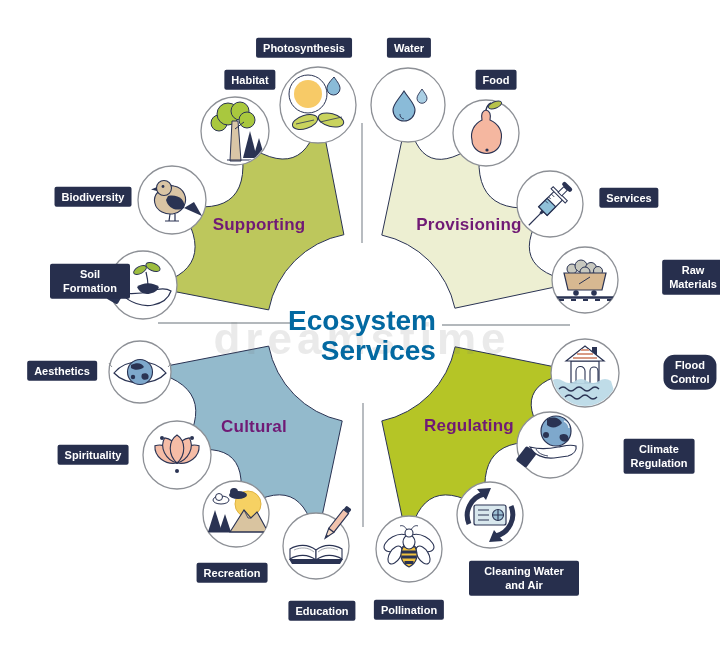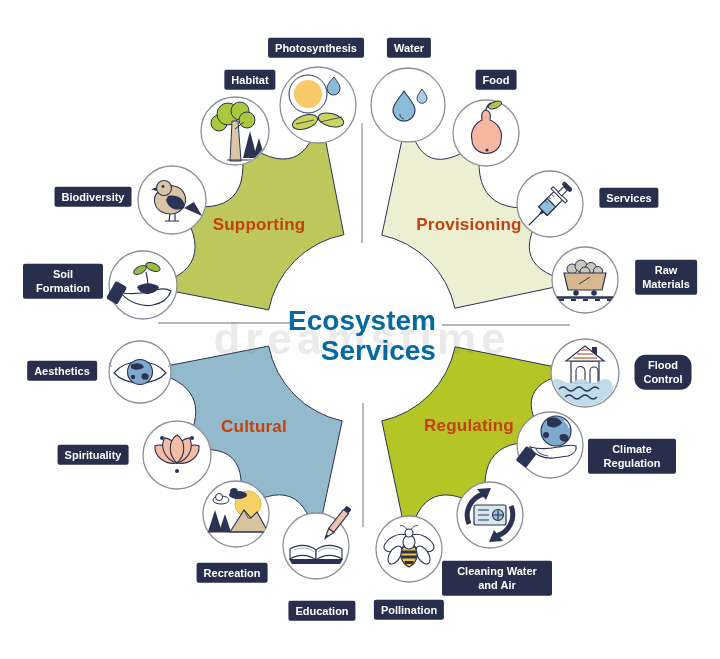"Photosynthesis" div.lbl { left: 316px -> 304px }
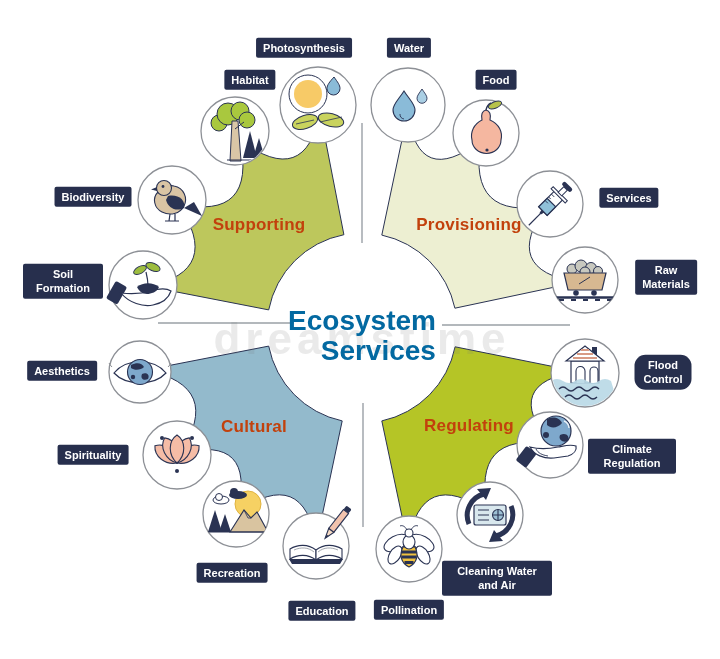"Supporting" .qname { color: #c2410c -> #701a75 }
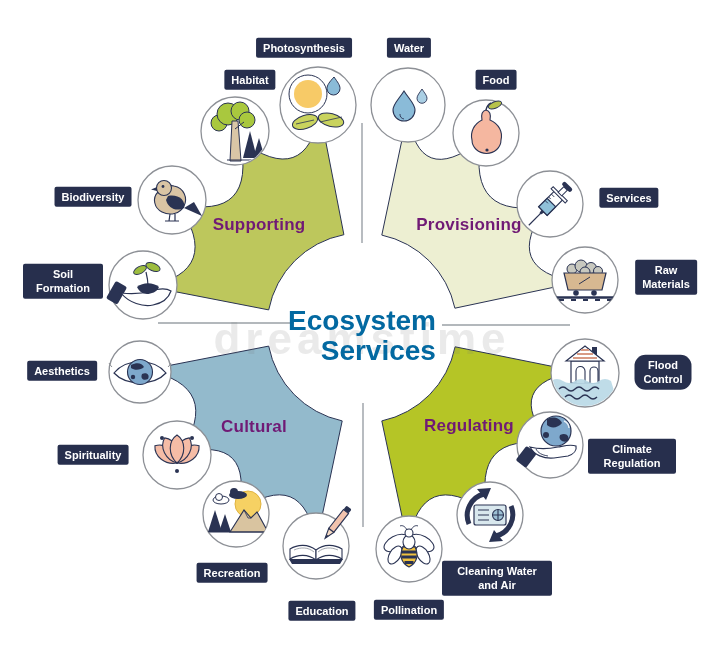"Soil Formation" .lbl.wrap { margin-left: none -> 27px }
